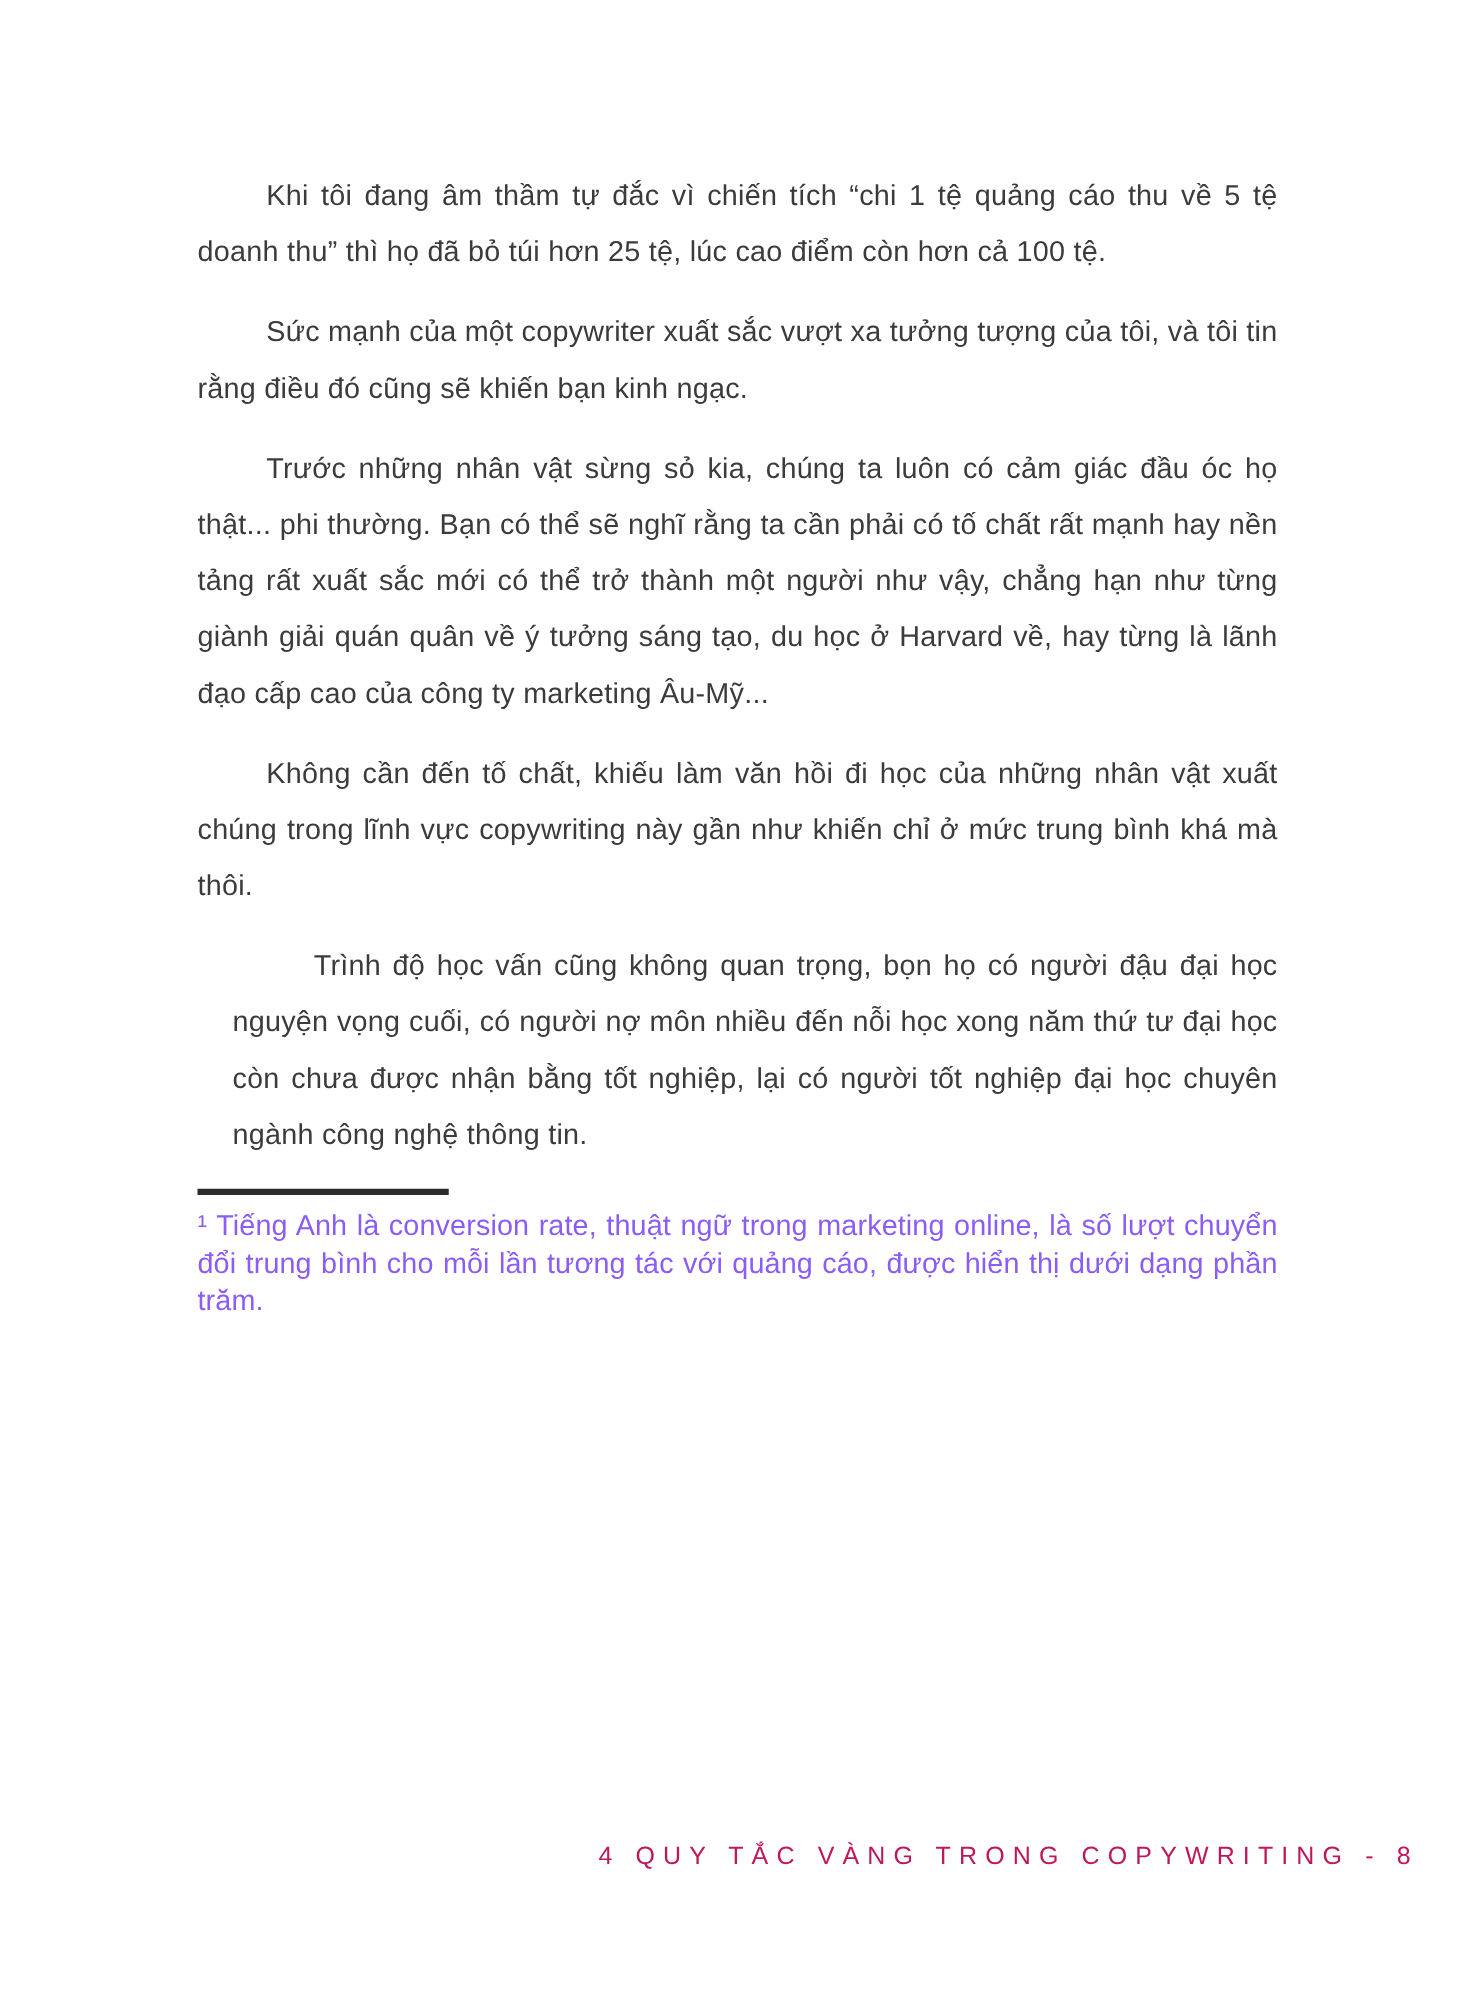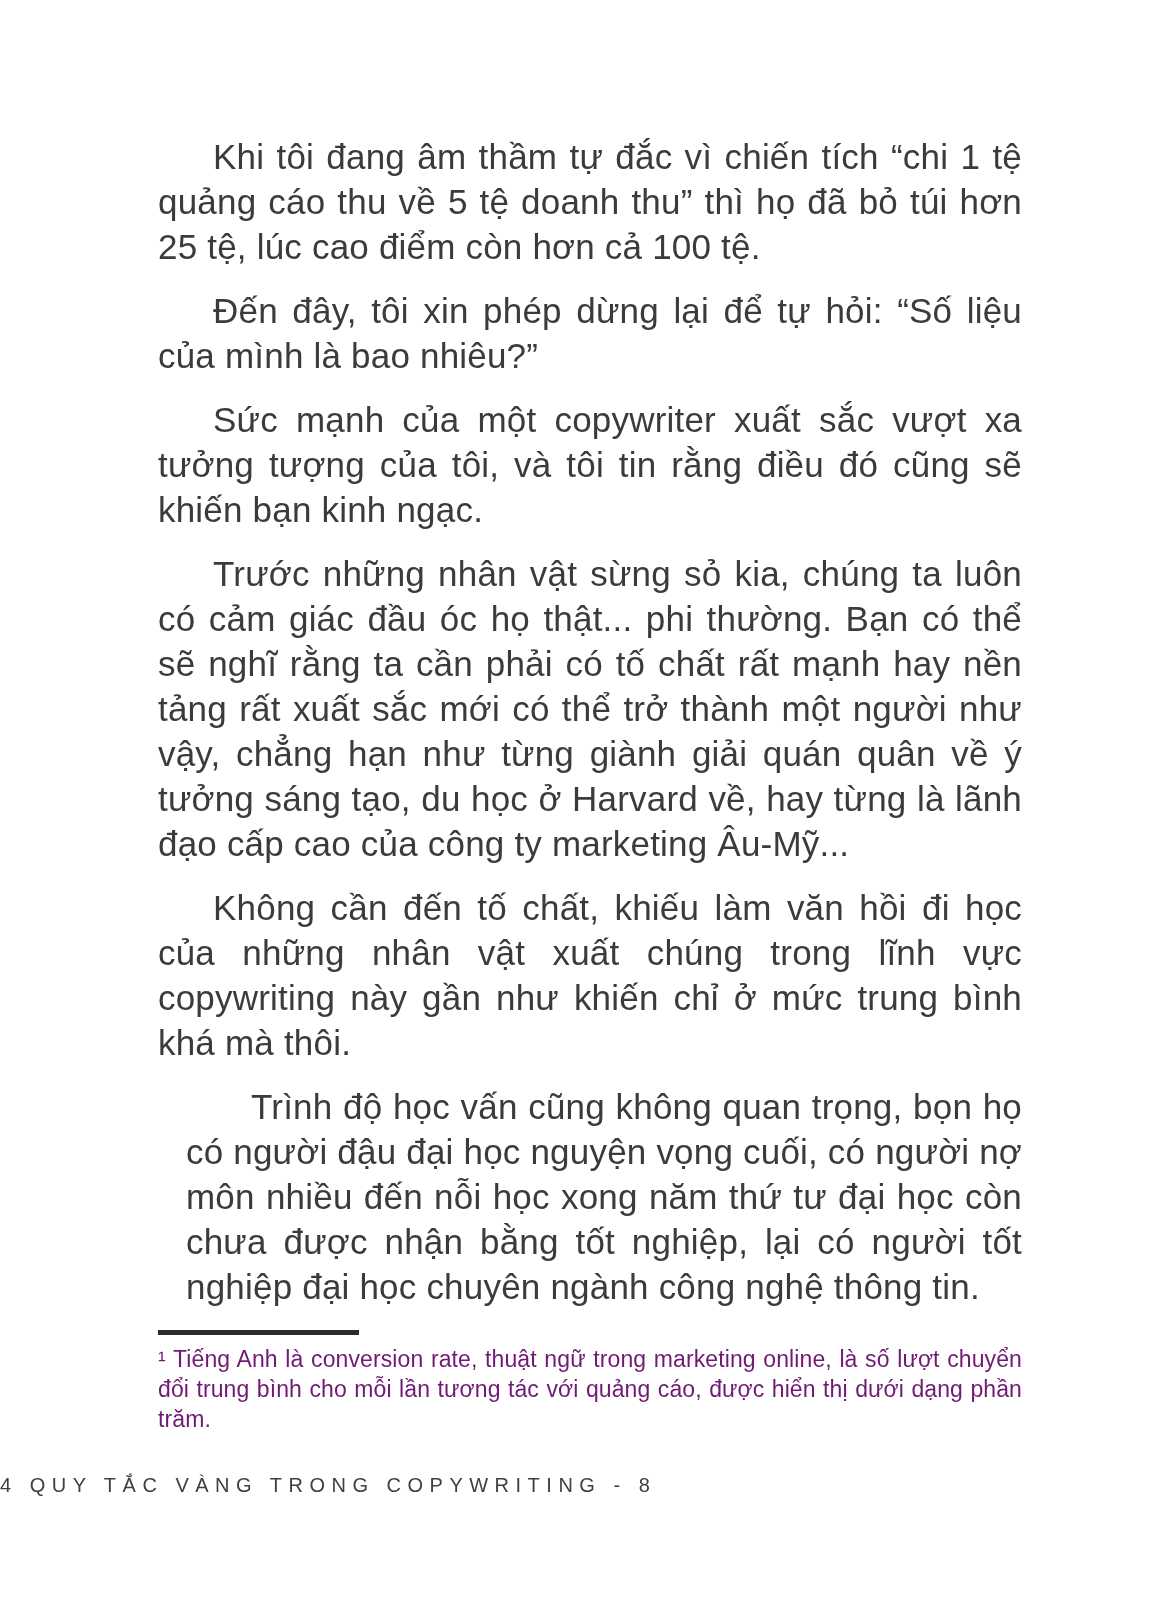"Khi tôi đang âm thầm" .body-para { font-size: 35px -> 23px }
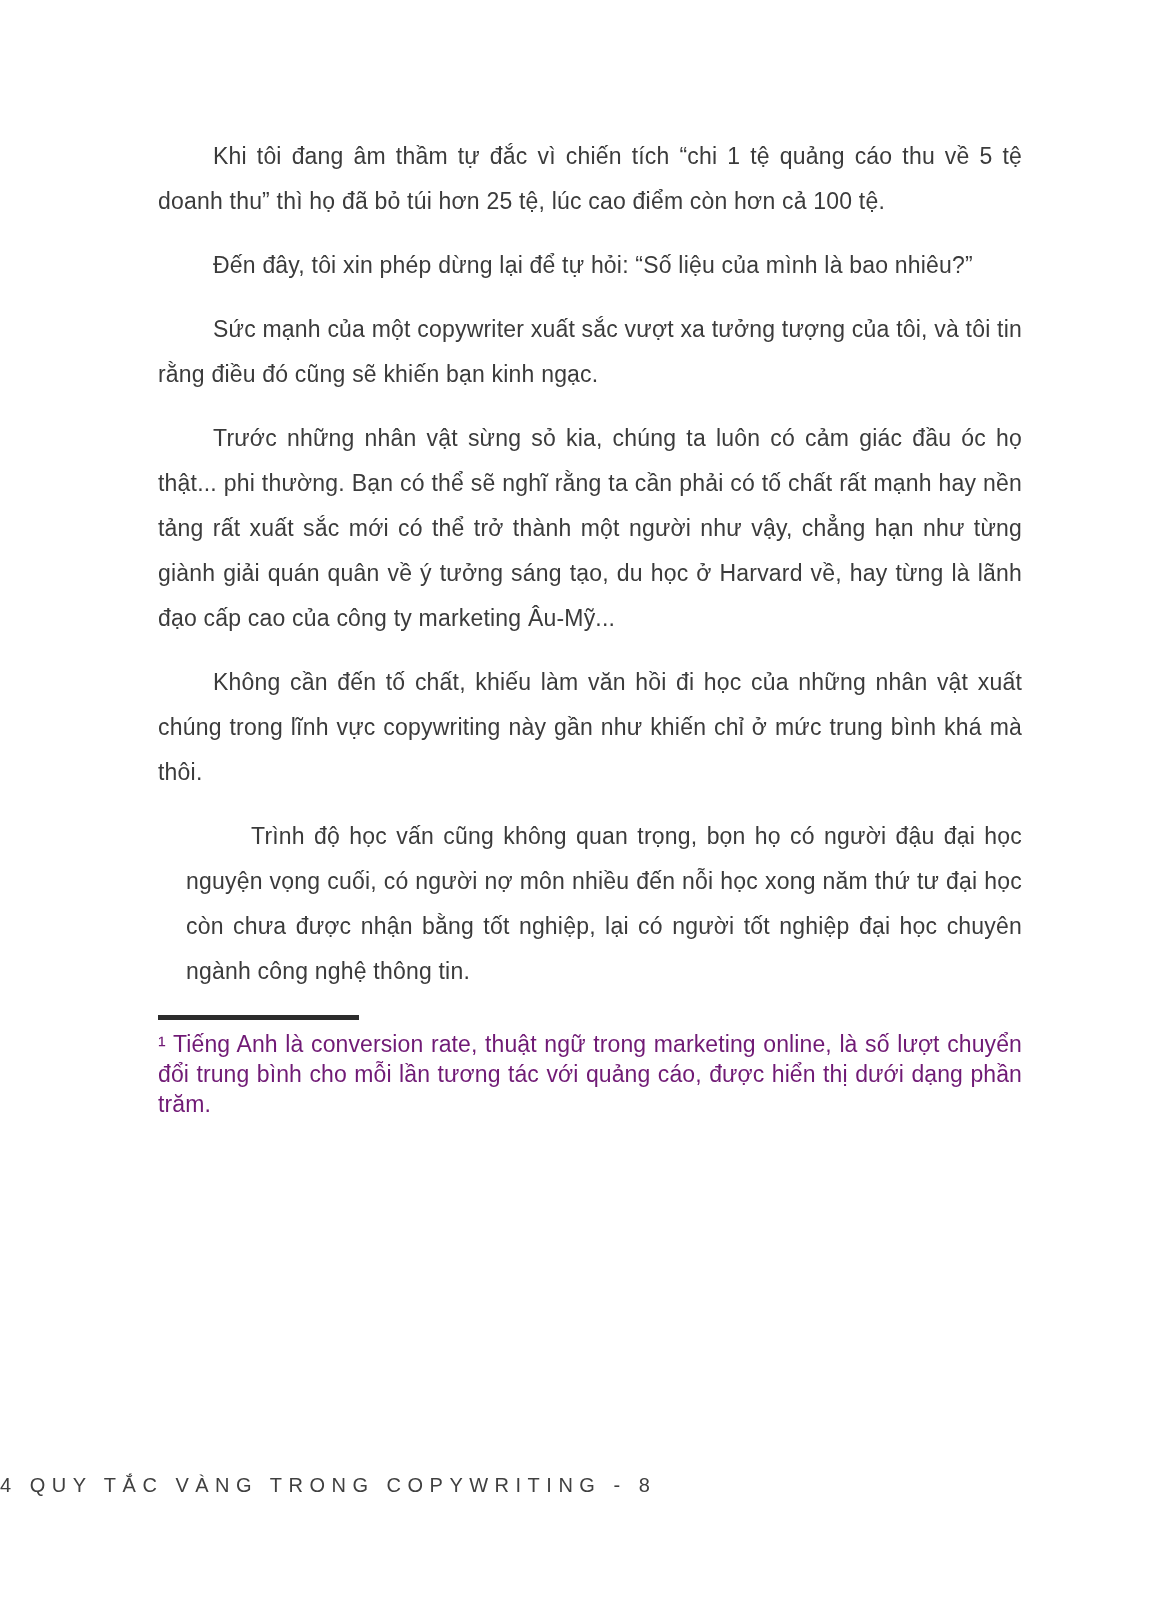"Đến đây, tôi xin phép" p.body-para { html: <p>Đến đây, tôi xin phép dừng lại để tự hỏi: “Số liệu của mình là bao nhiêu?”</p> -> none }
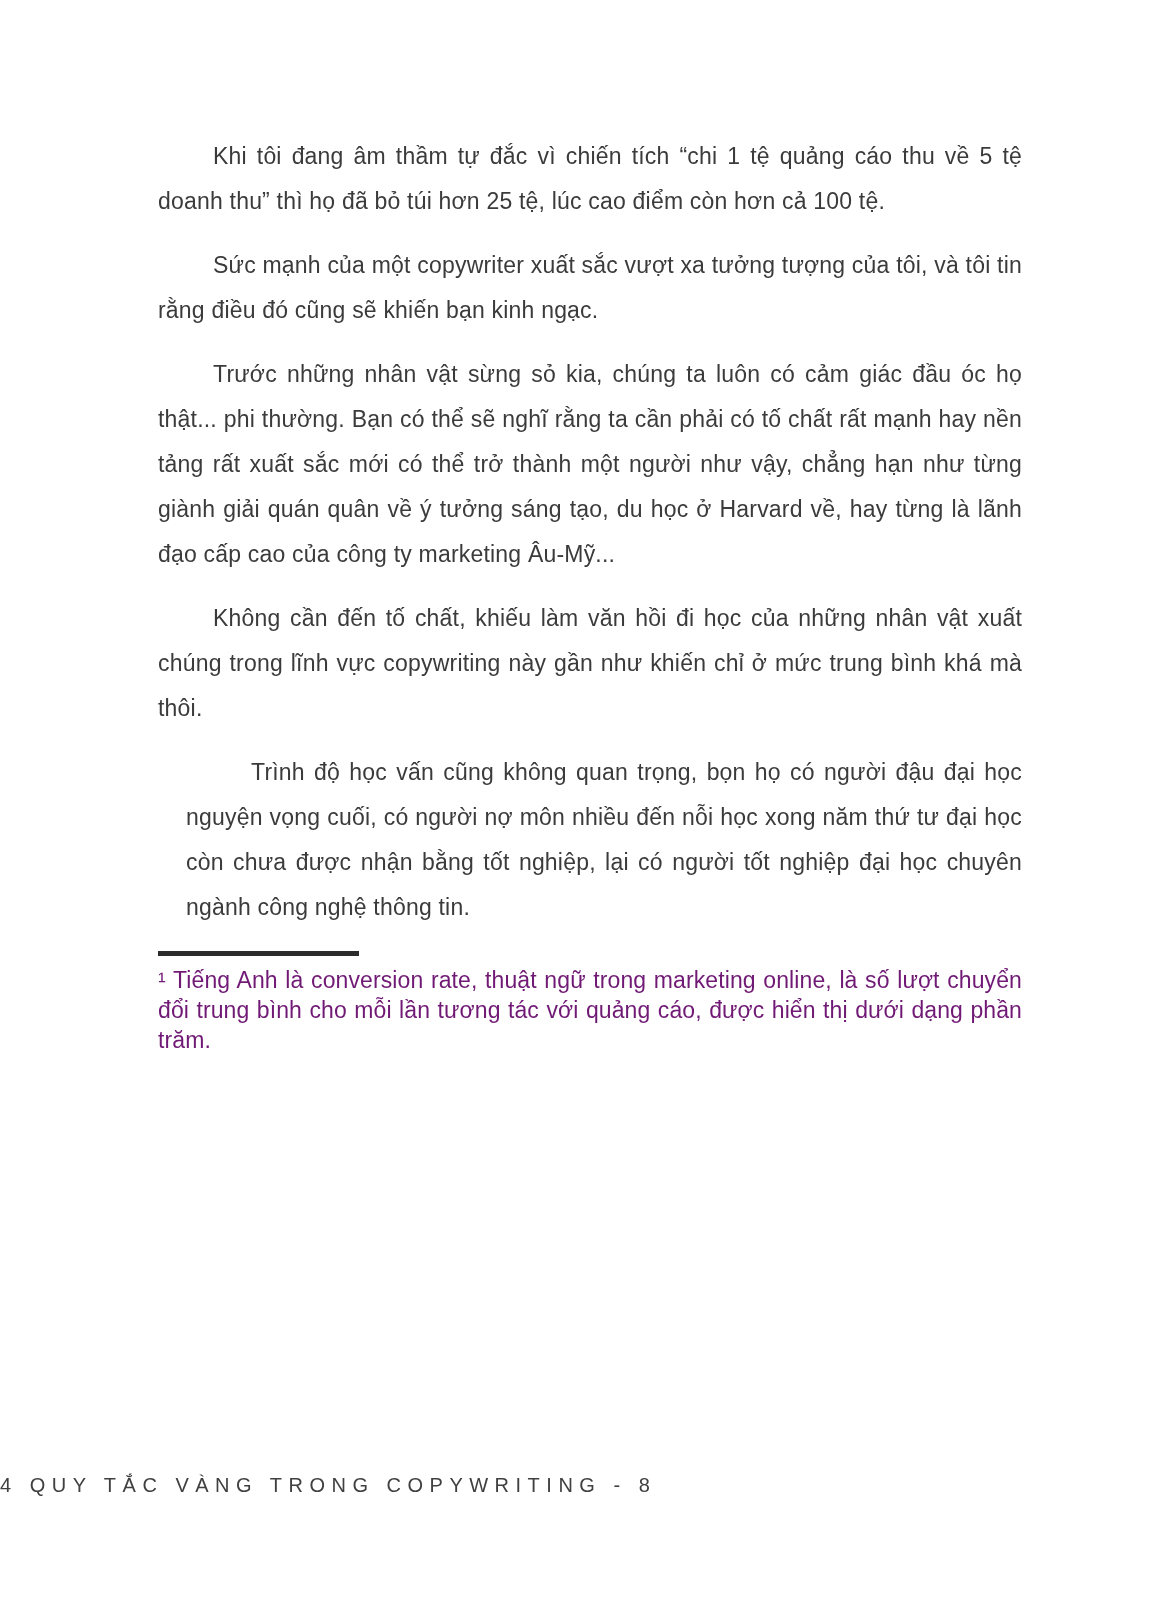"¹ Tiếng Anh là conversion" .footnote { color: #701a75 -> #8b5cf6 }
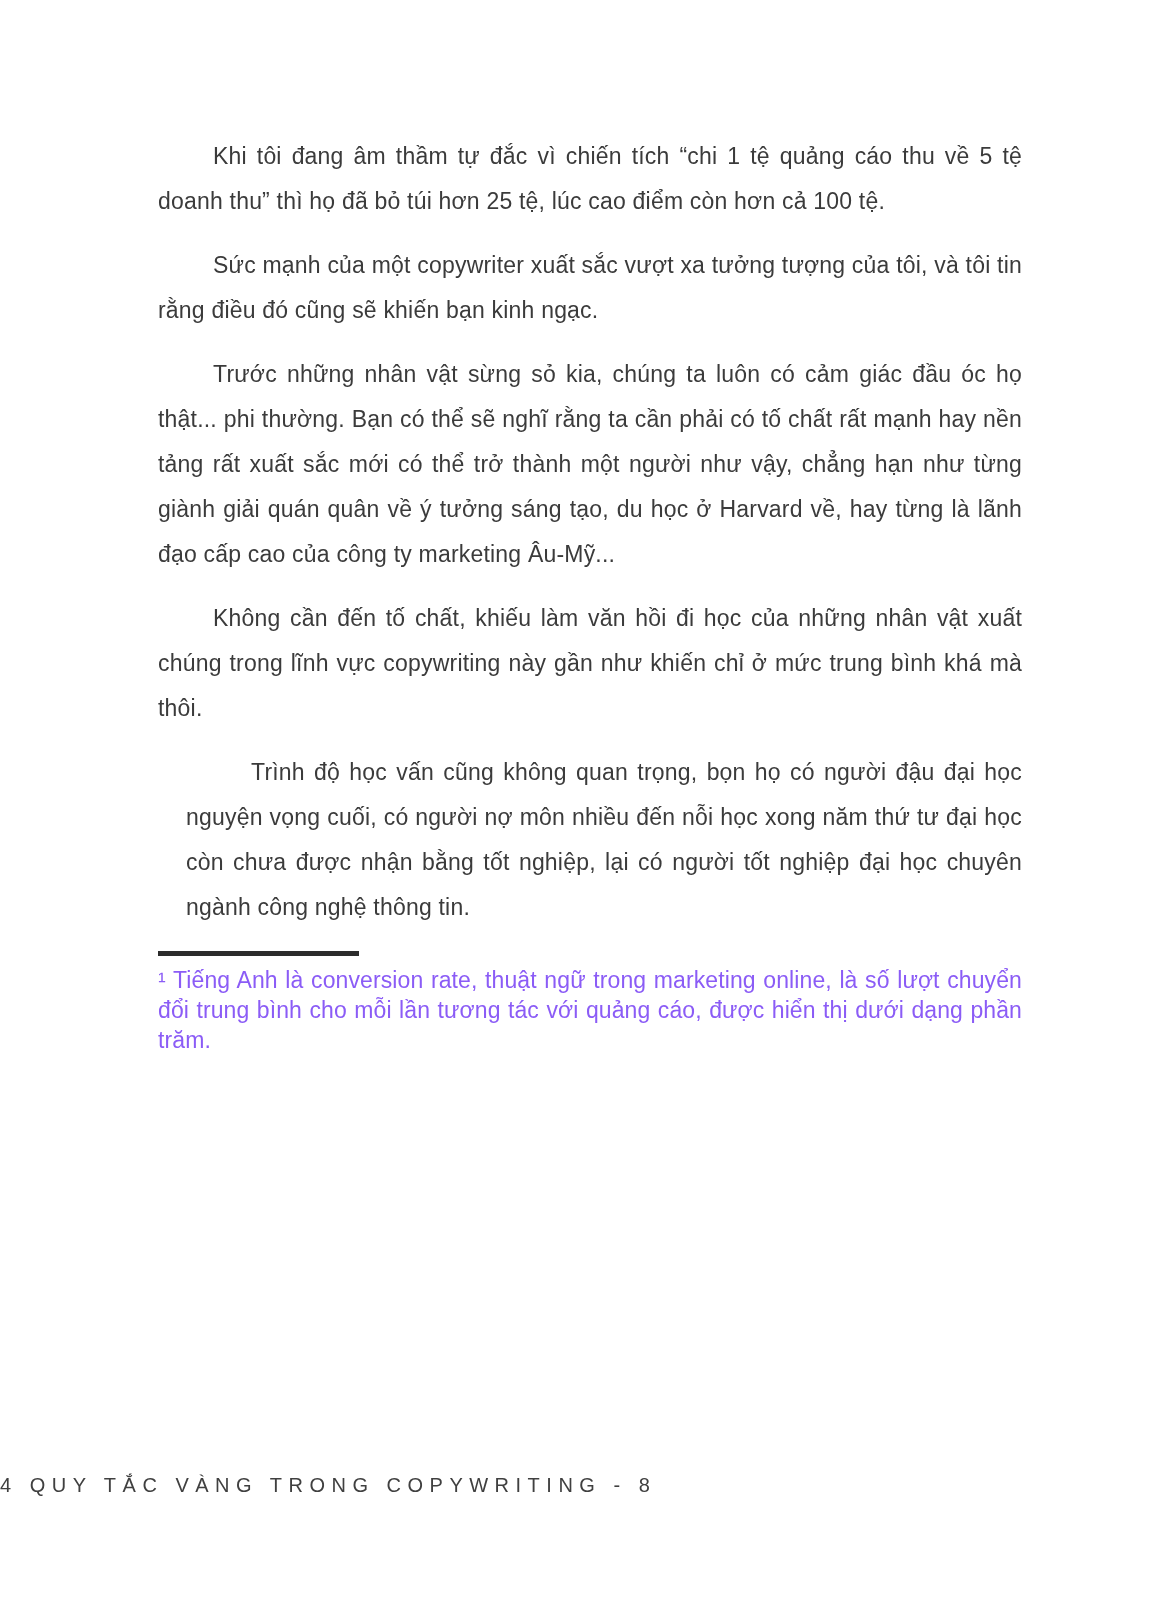"4 QUY TẮC VÀNG TRONG" .page-footer { color: #404040 -> #be185d; text-align: left -> right }
